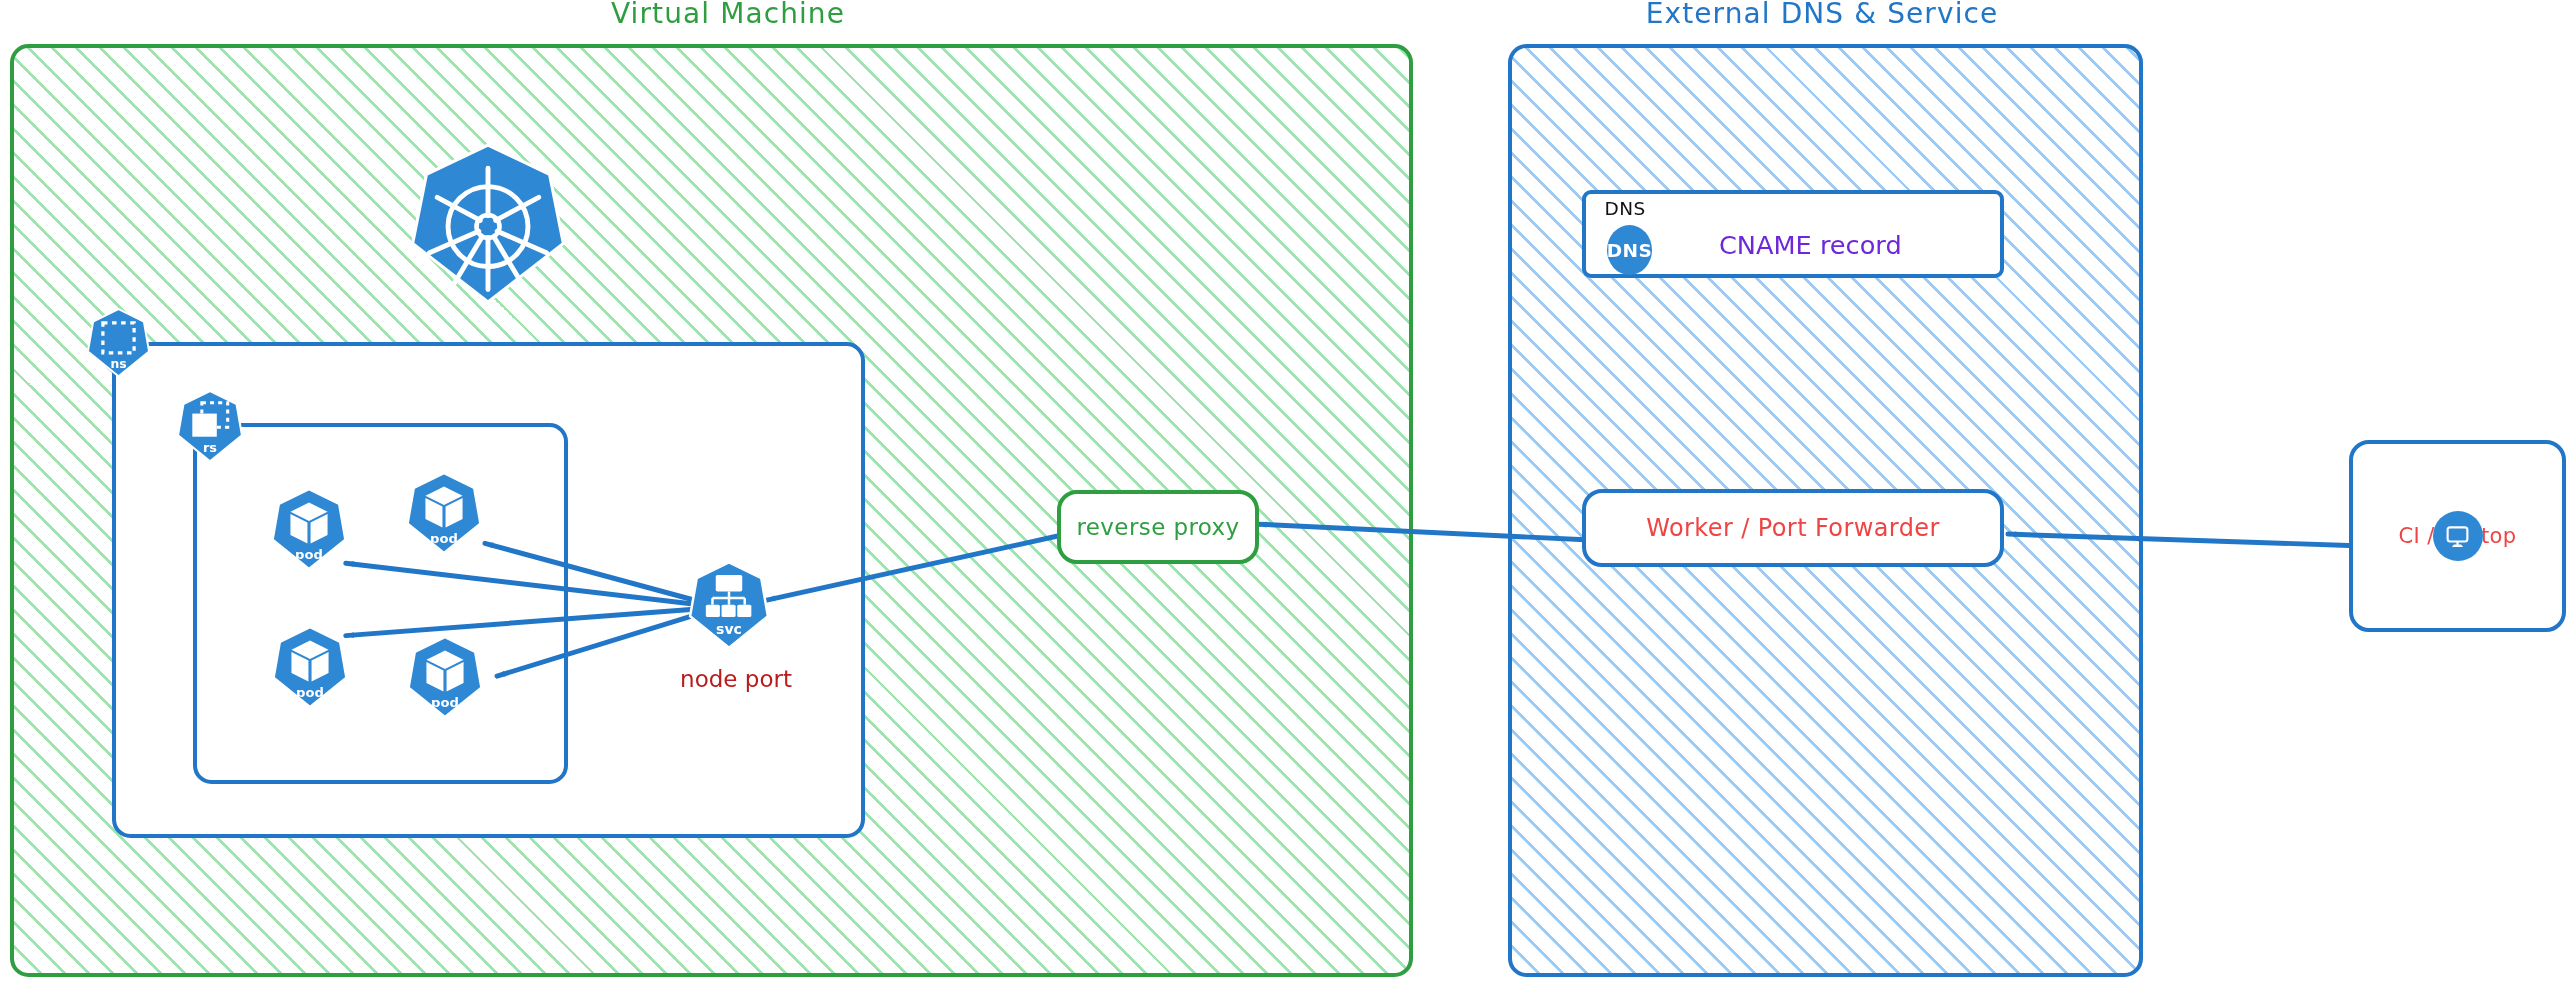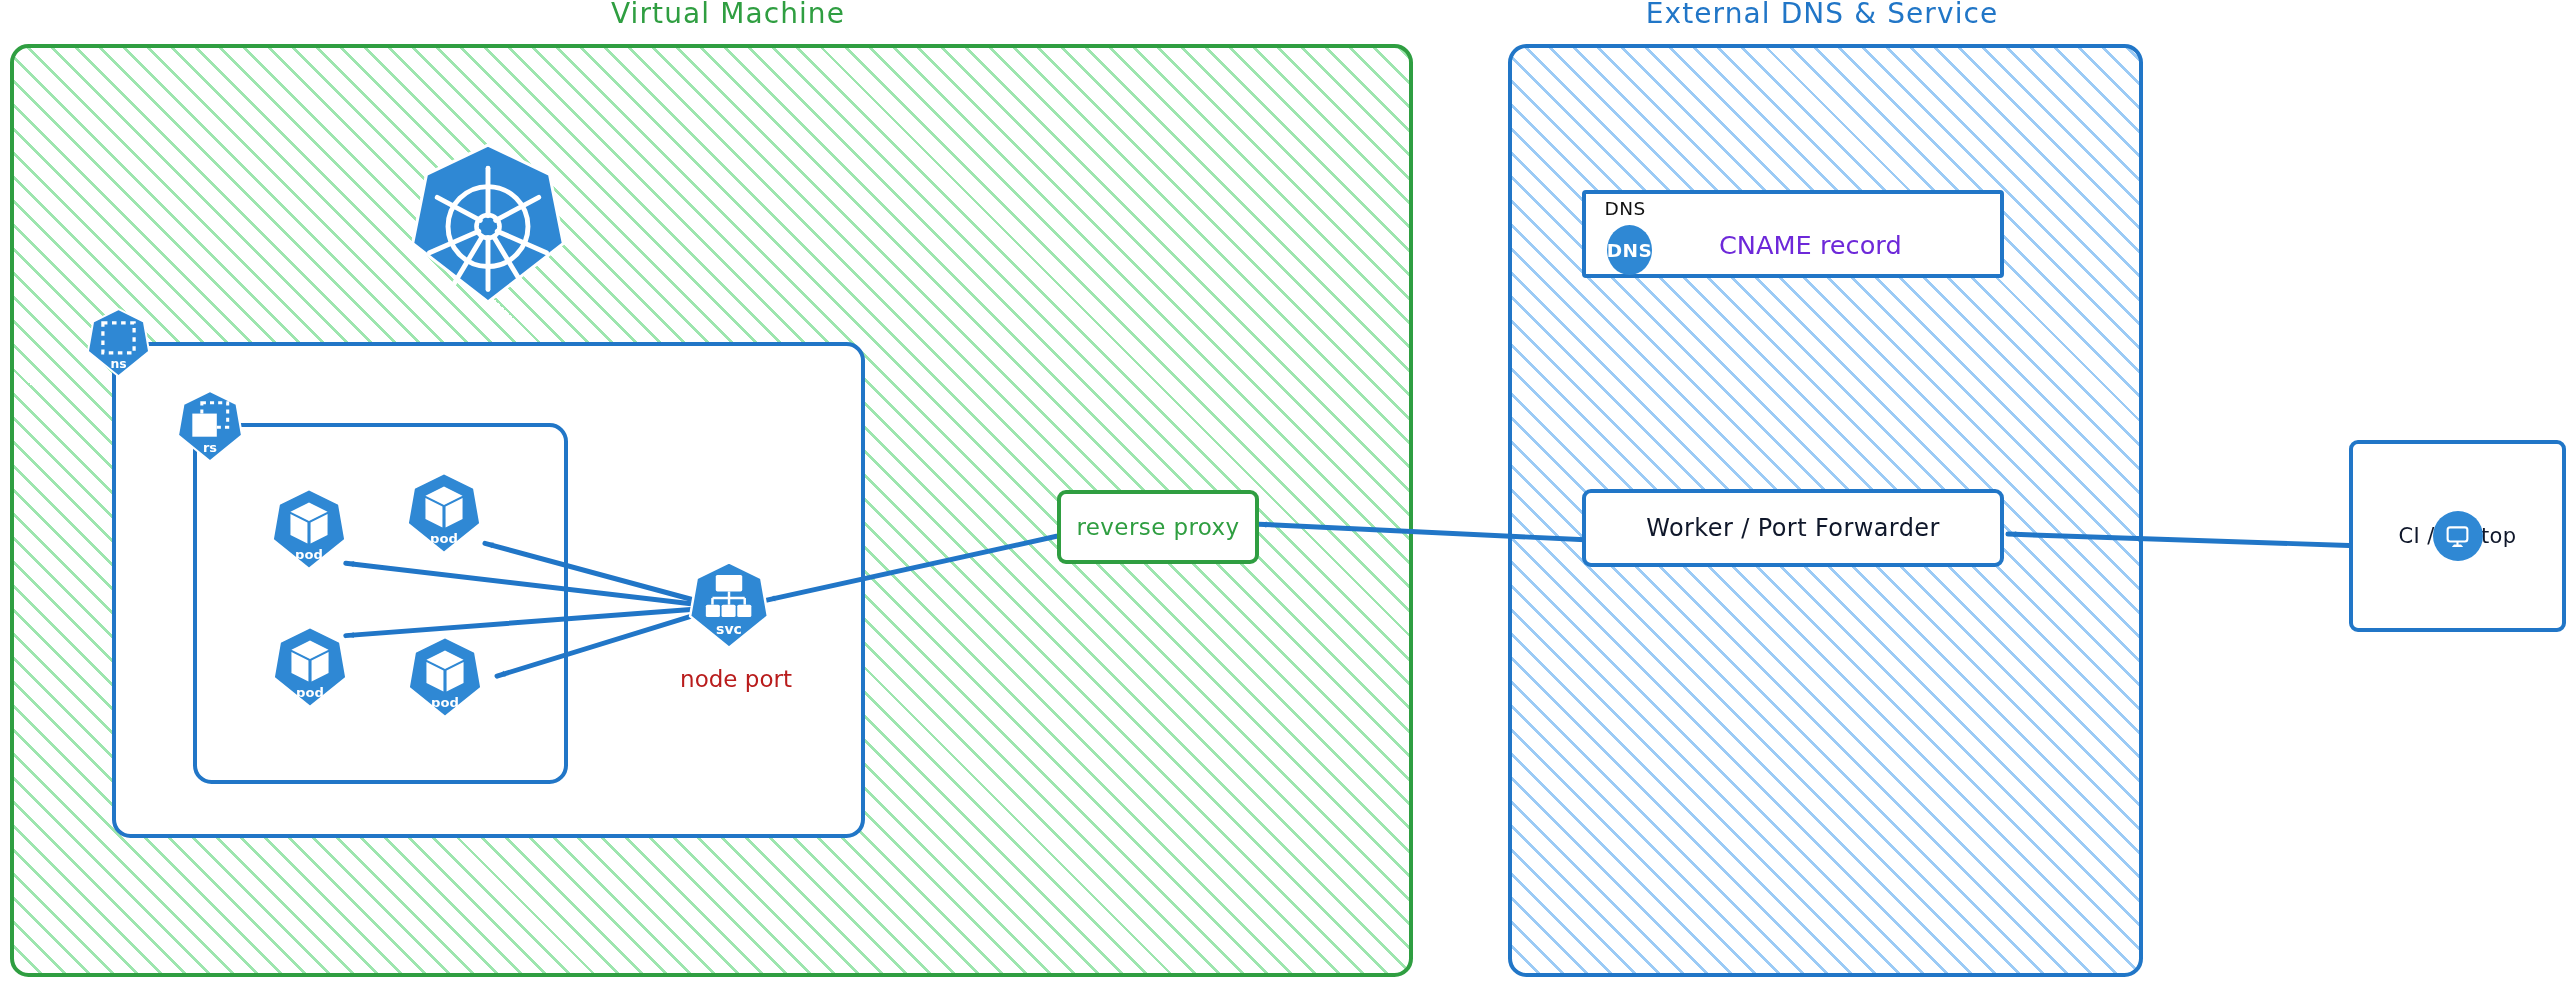"DNS" .dns-card { border-radius: 4px -> 9px }
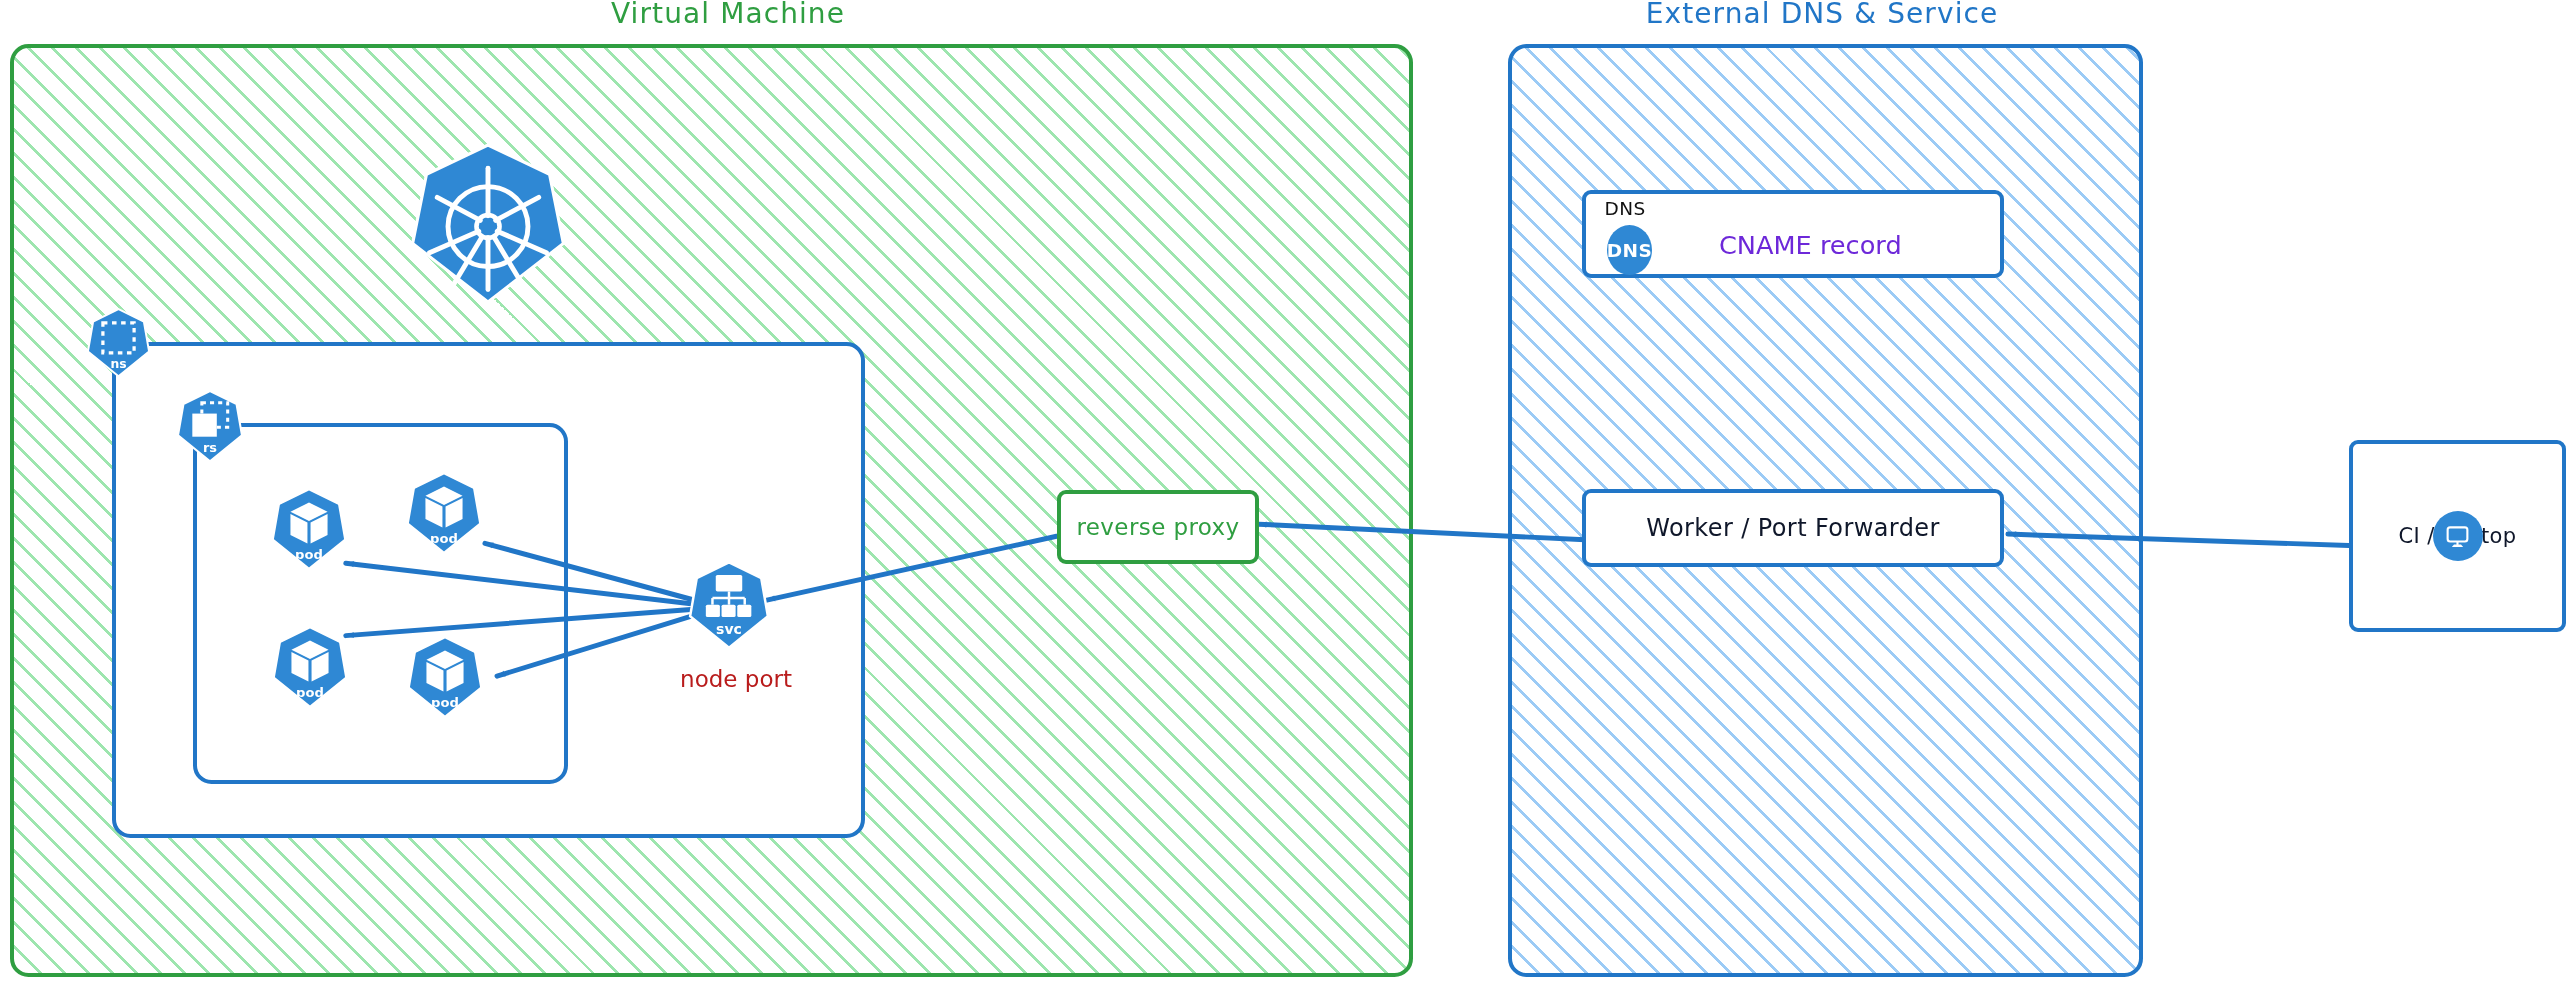"reverse proxy" .box.card { border-radius: 9px -> 20px }
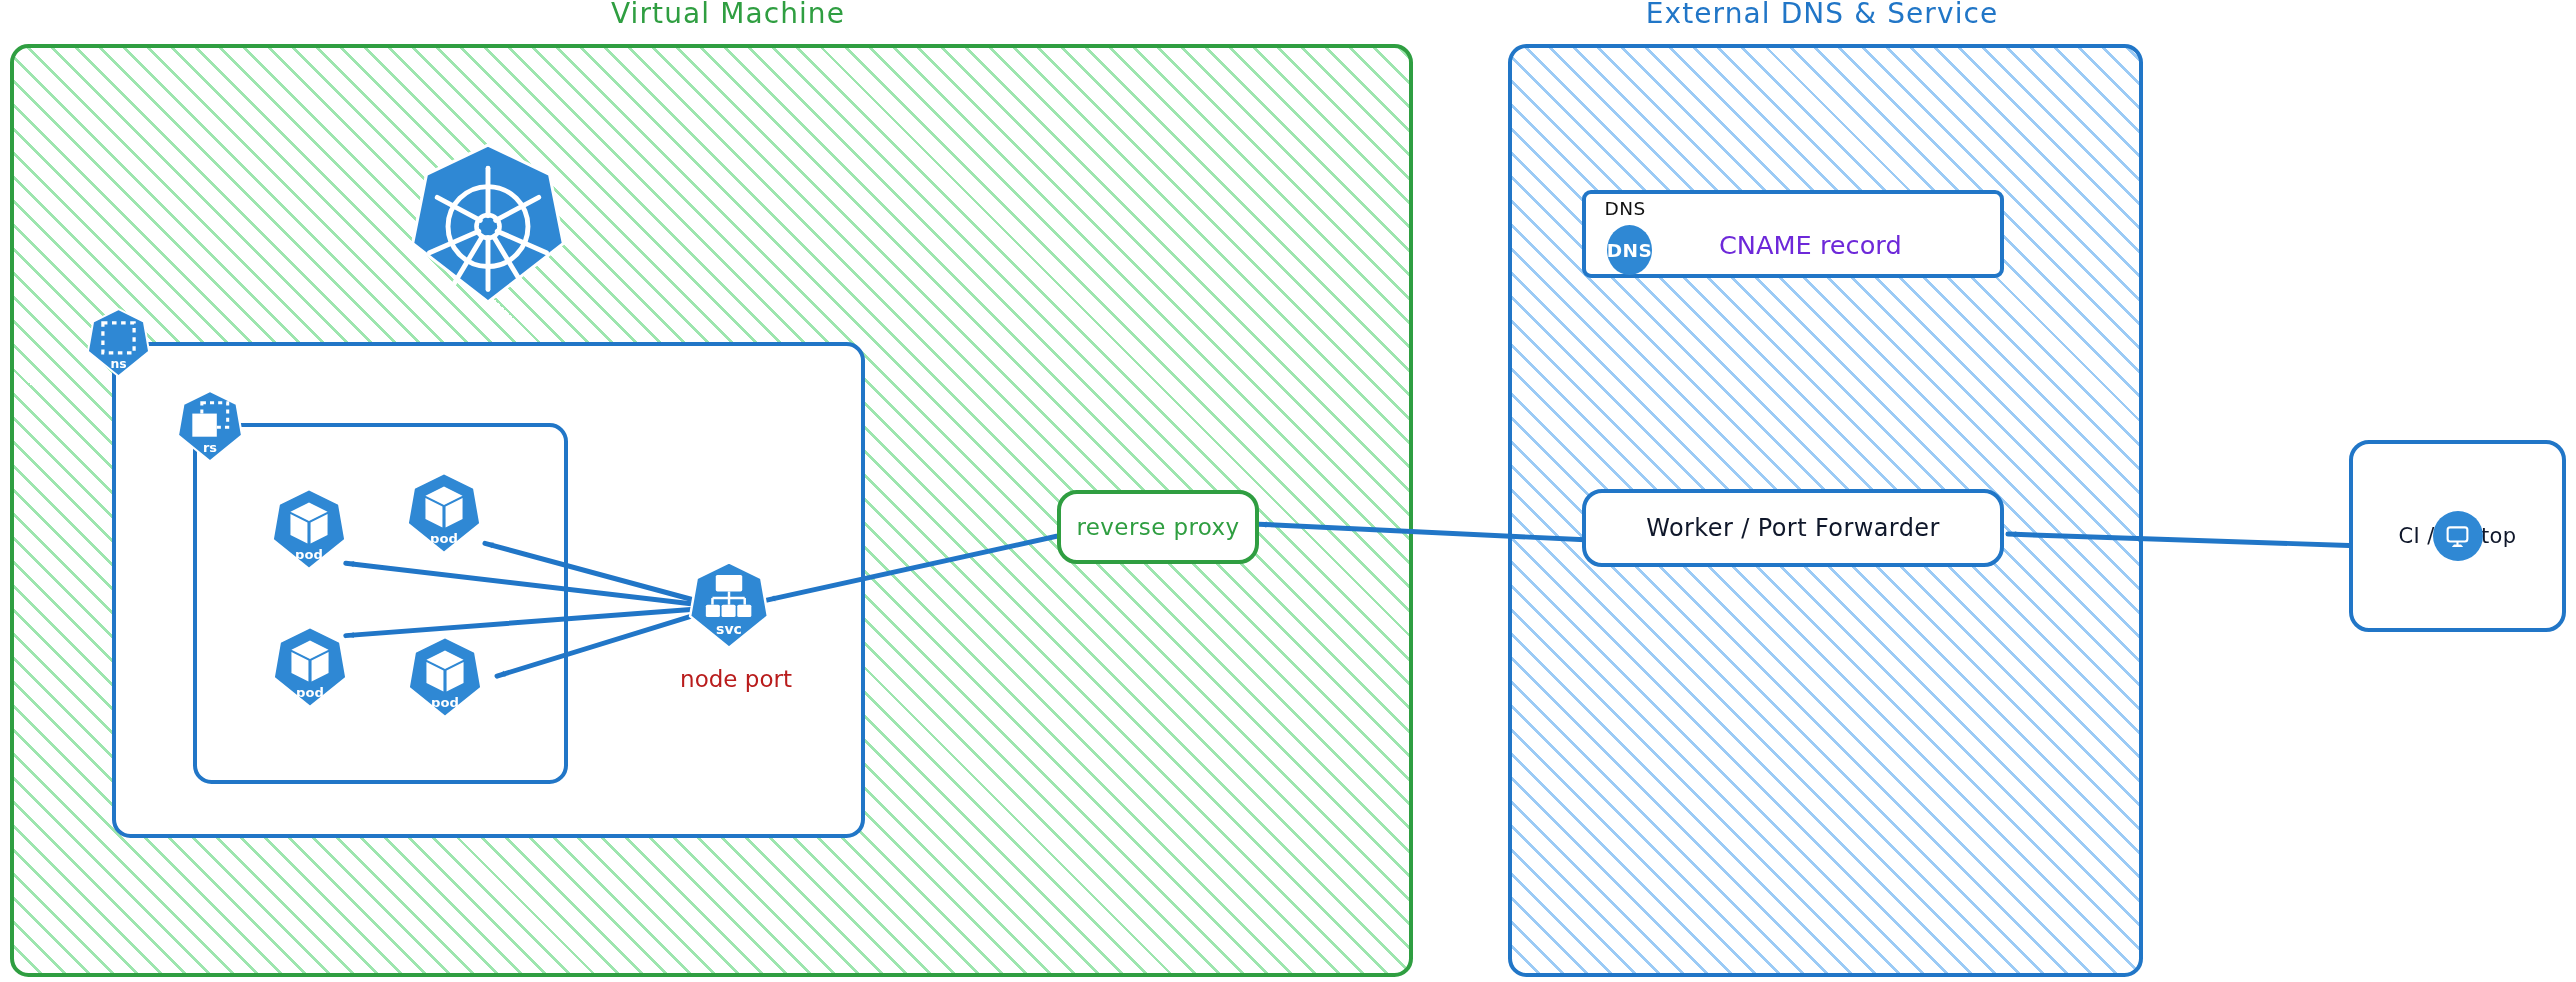"Worker / Port Forwarder" .card-label { color: #0f172a -> #ef4444 }
